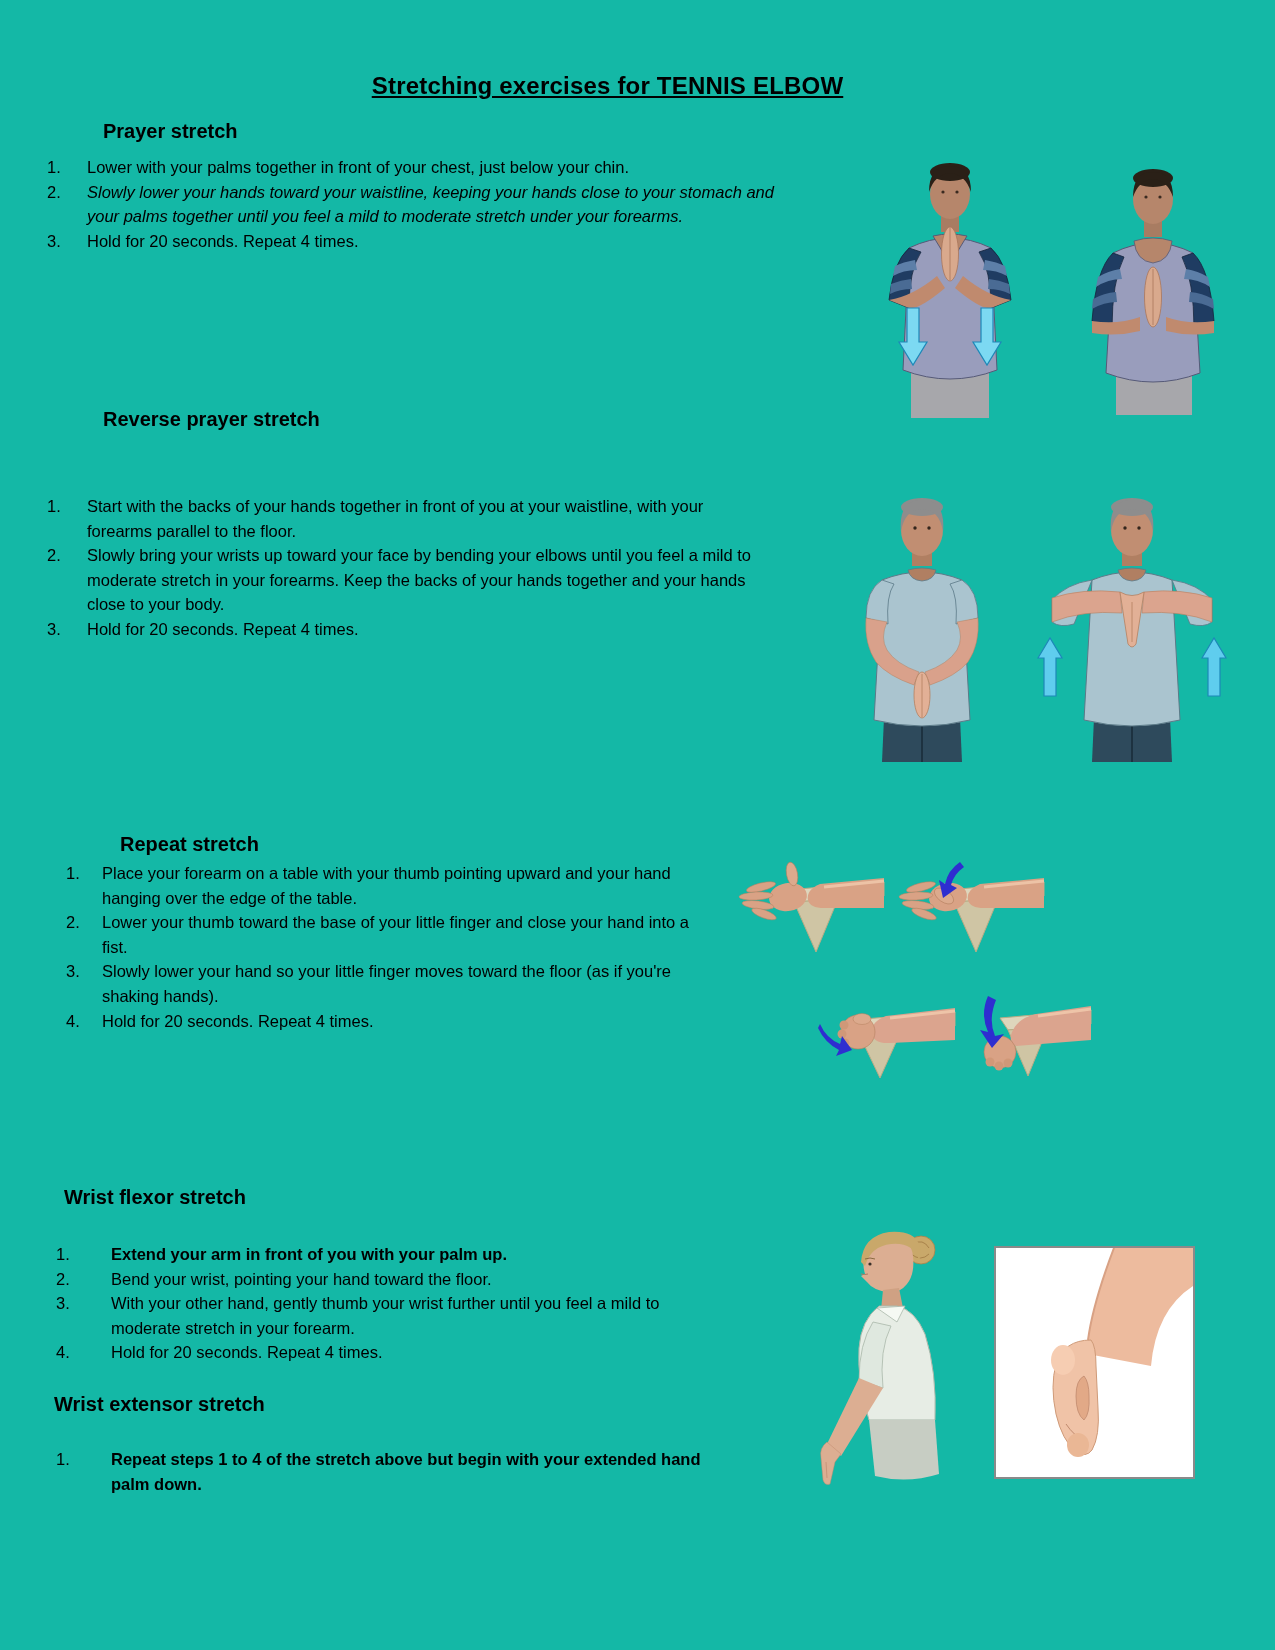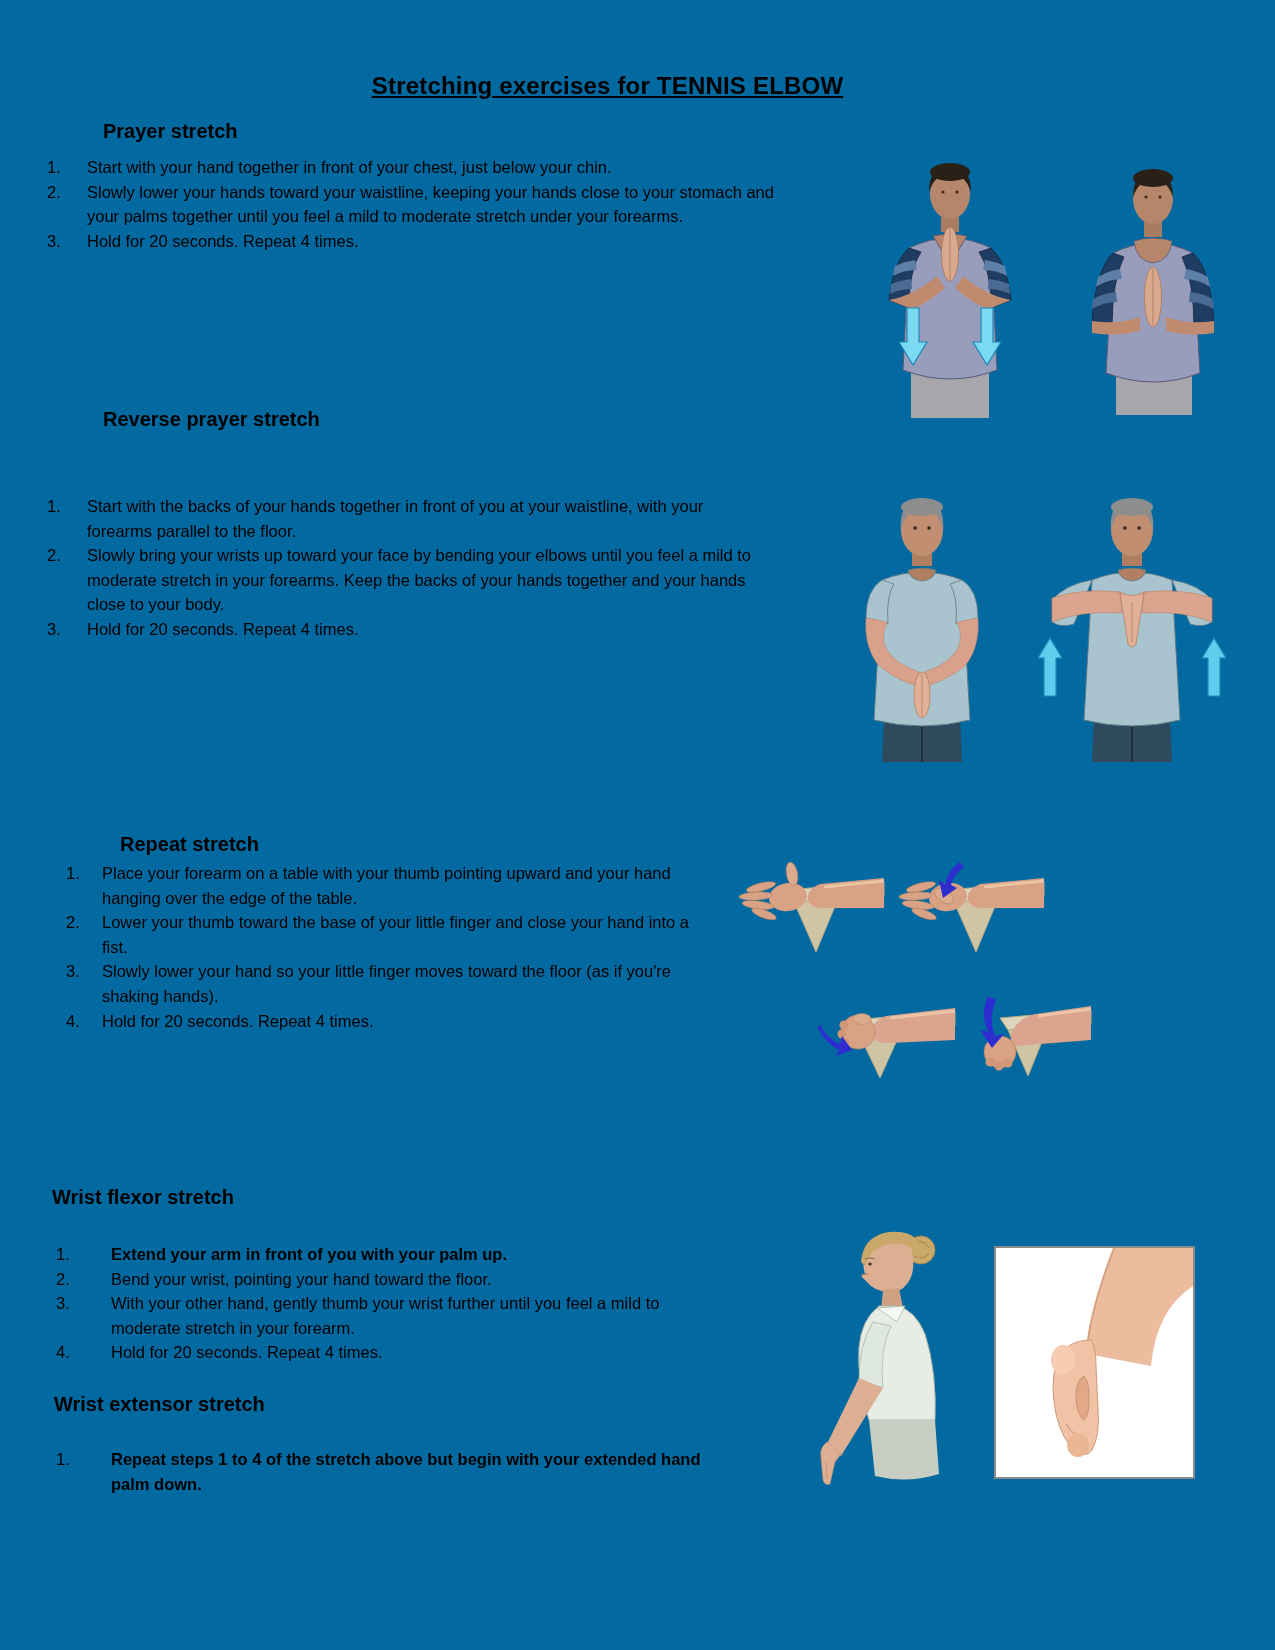"Stretching exercises for TENNIS ELBOW" .page { background: #0369a1 -> #14b8a6 }
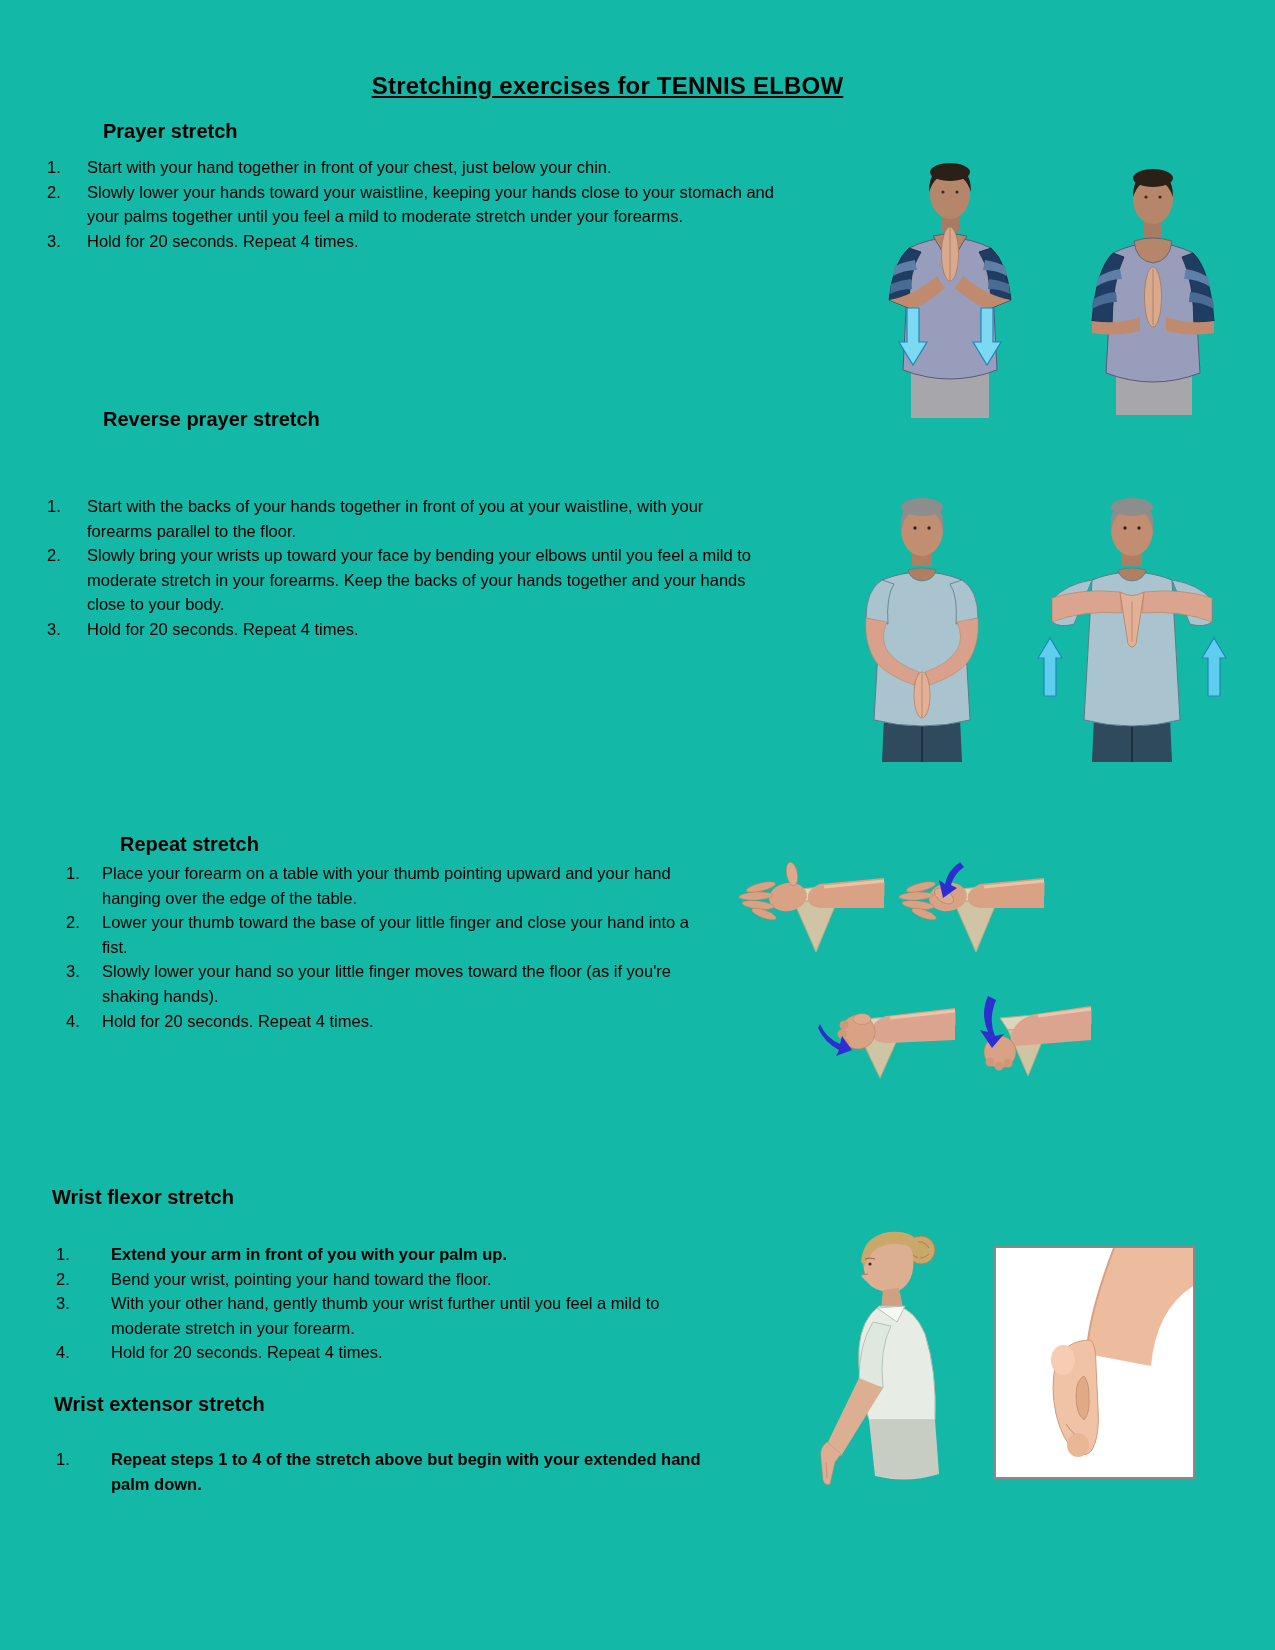"Start with your hand together" span.t { text: Start with your hand -> Lower with your palms }
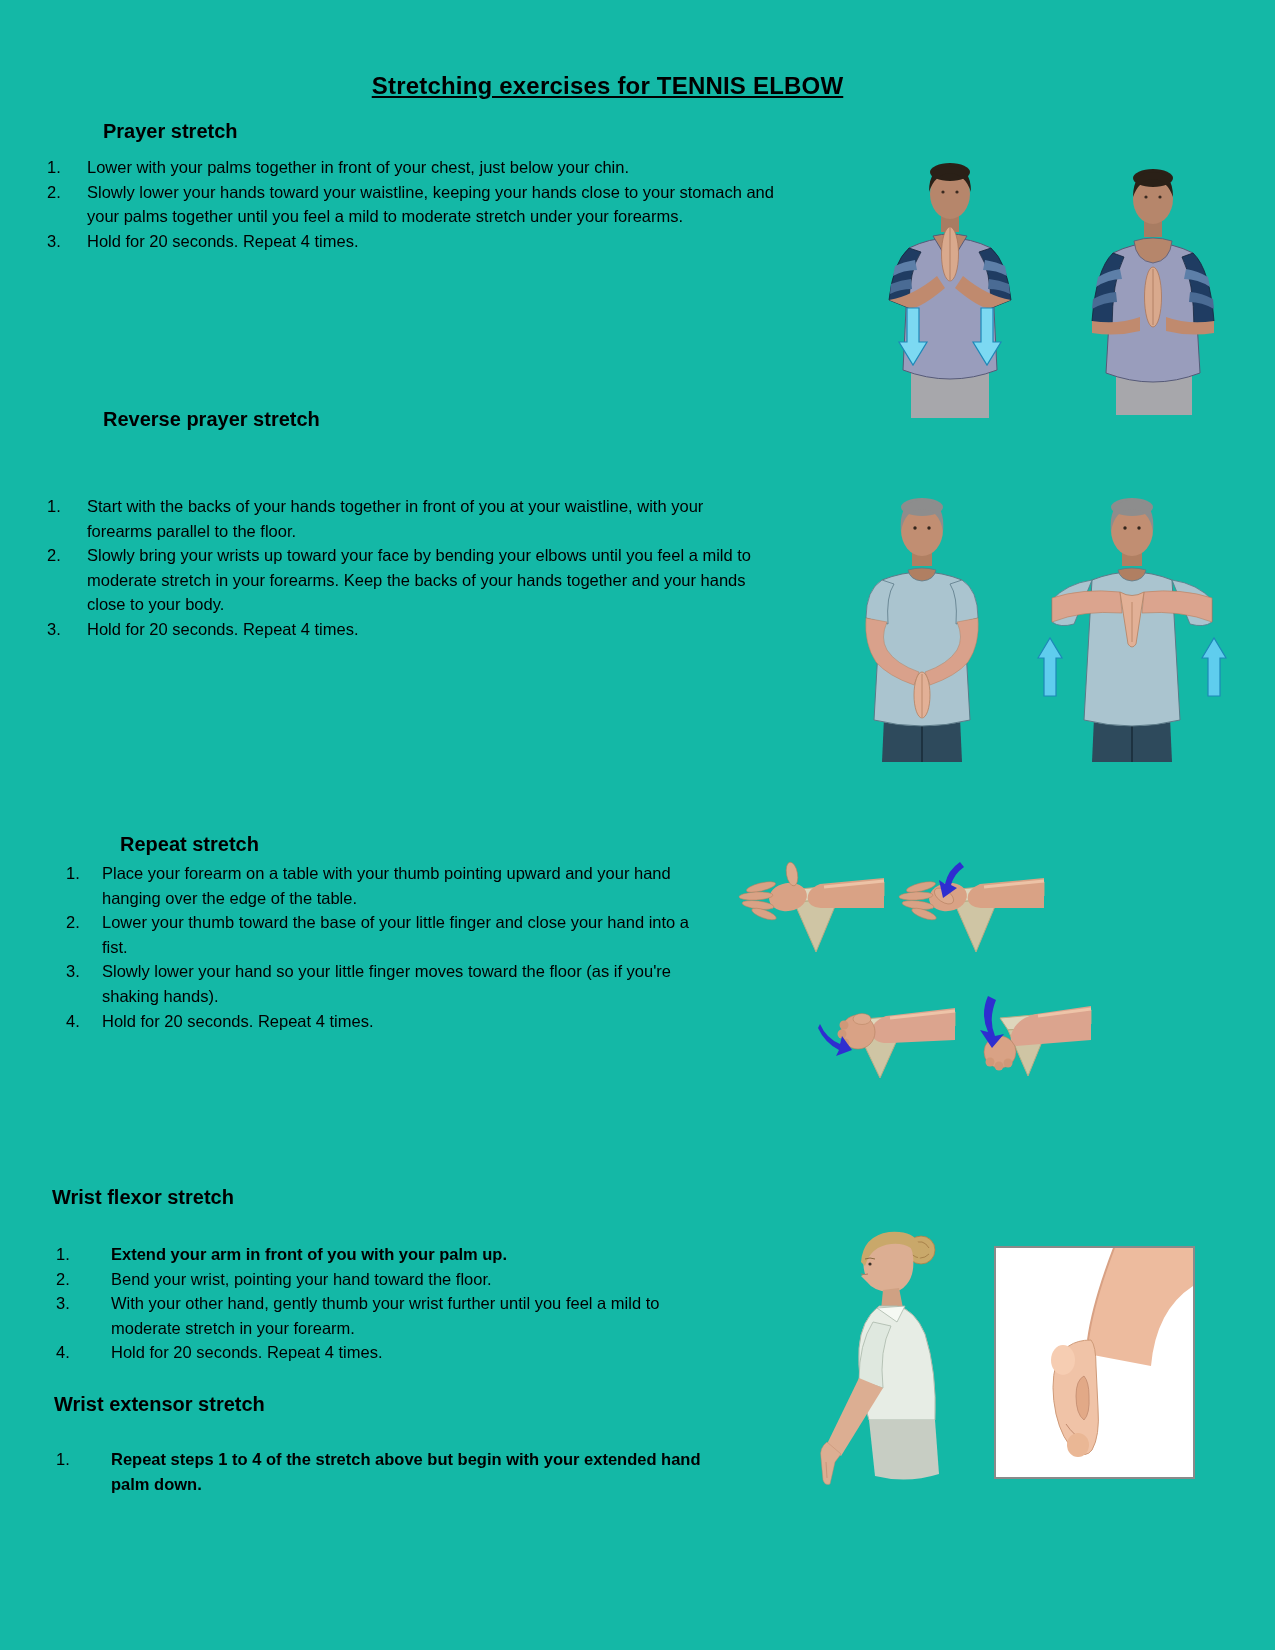"Slowly lower your hands toward" span.t { font-style: none -> italic }
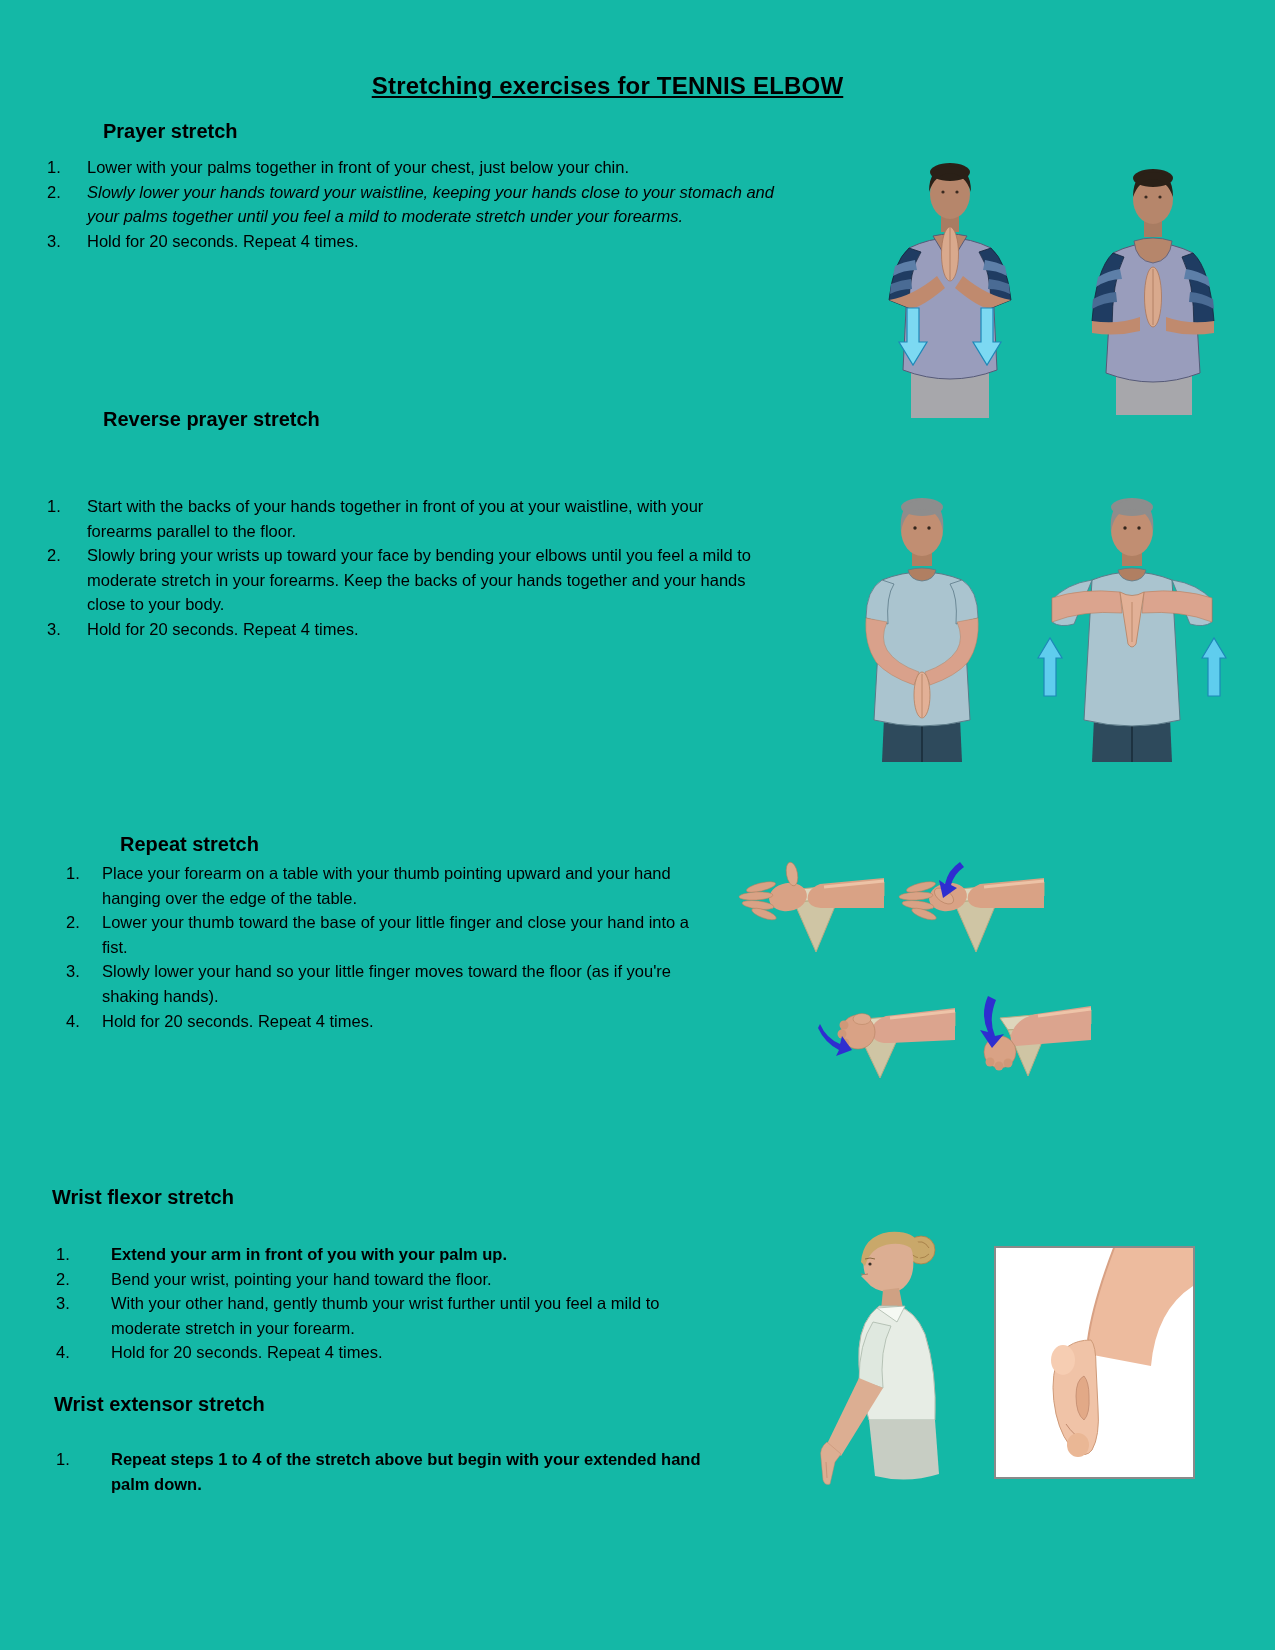"Wrist flexor stretch" div.abs { left: 52px -> 64px }
